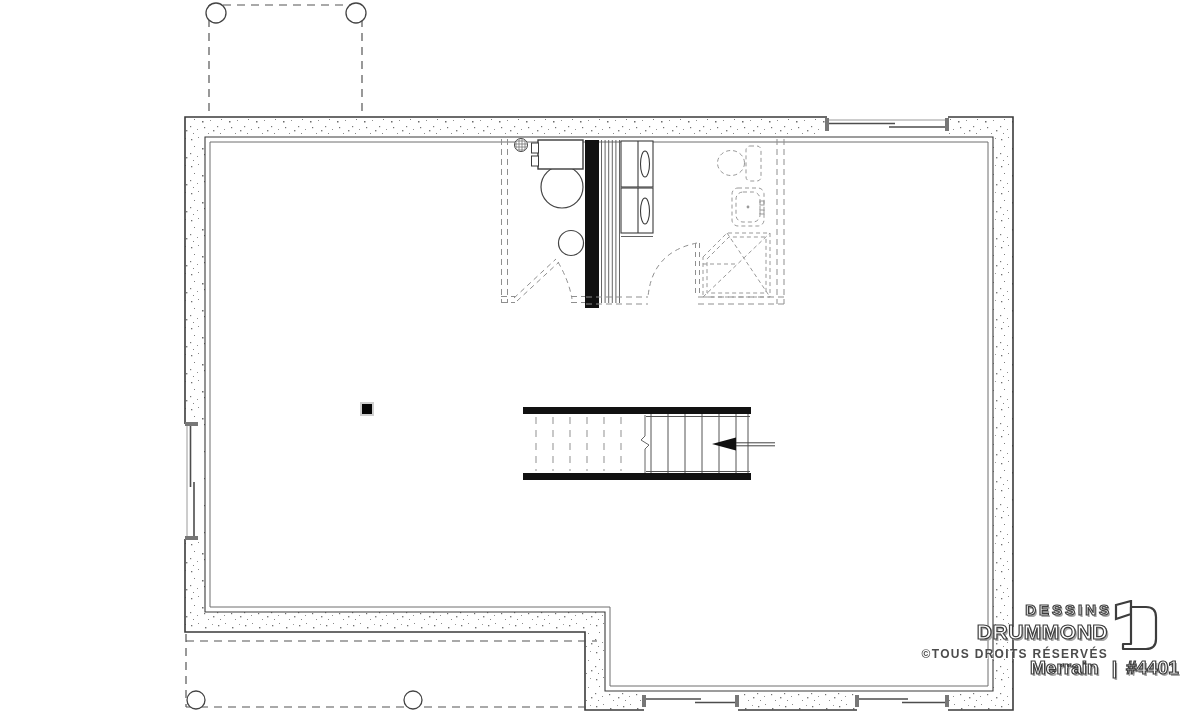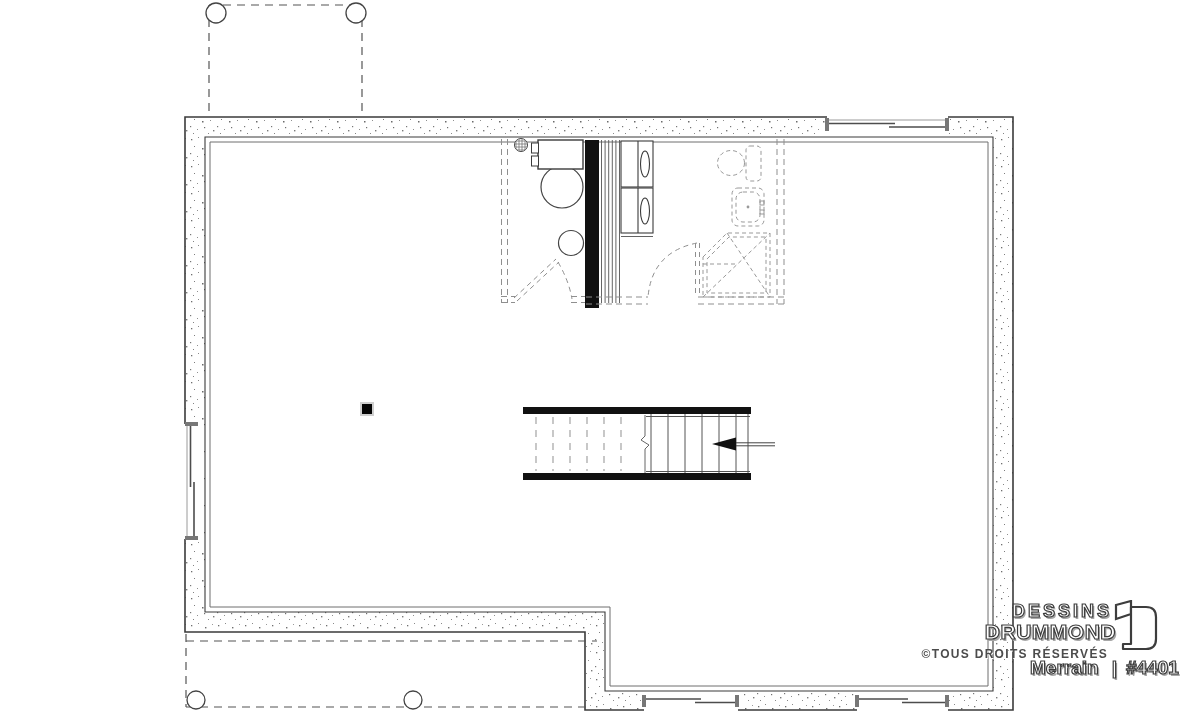"DESSINS" .brand-line1 { font-size: 18px -> 15px }
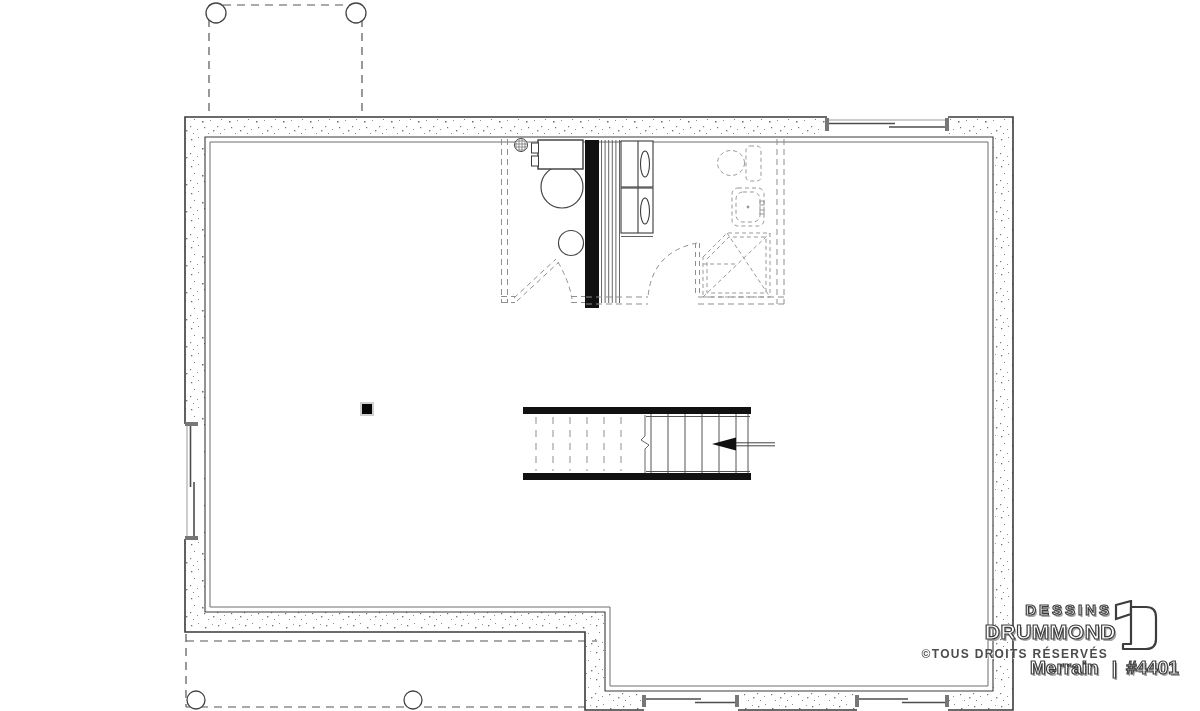"DRUMMOND" .brand-line2 { right: 84px -> 92px }
